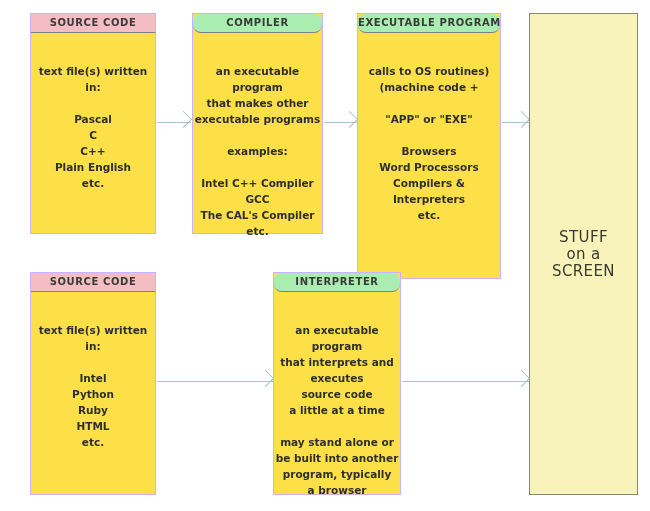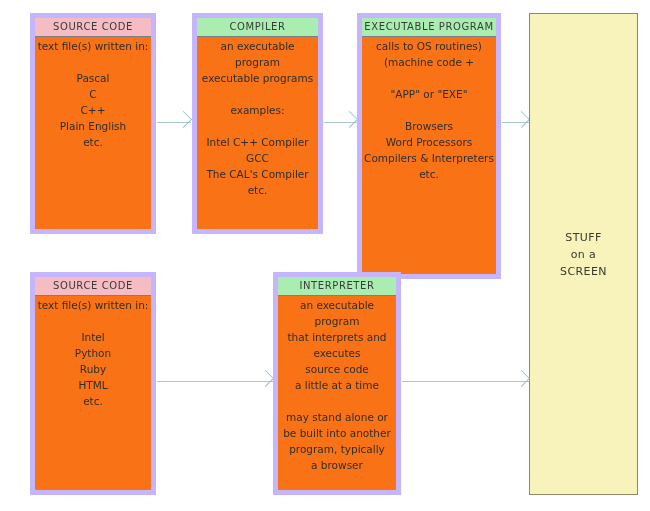"SOURCE CODE" .box { background: #f97316 -> #fde047; border: 5px solid #c4b5fd -> 1px solid #c4b5fd; font-weight: none -> bold }
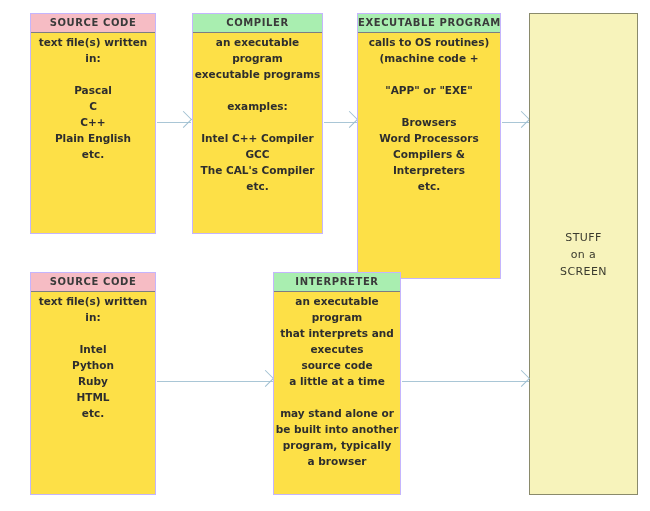"COMPILER" .hdr-green { border-radius: none -> 8px }
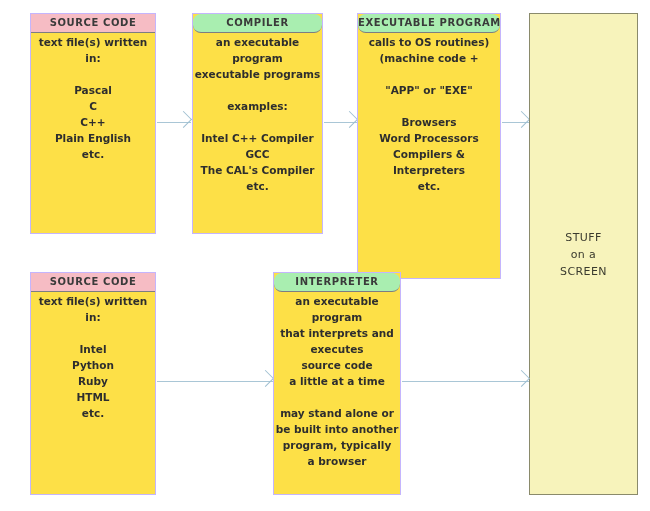"text file(s) written in:" .box-body { padding-top: 1px -> 30px }
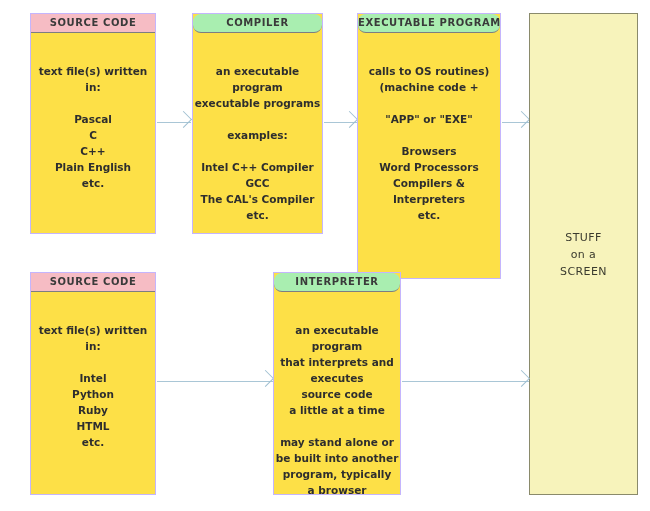"that makes other" span.ln { html: none -> <span>that makes other</span> }
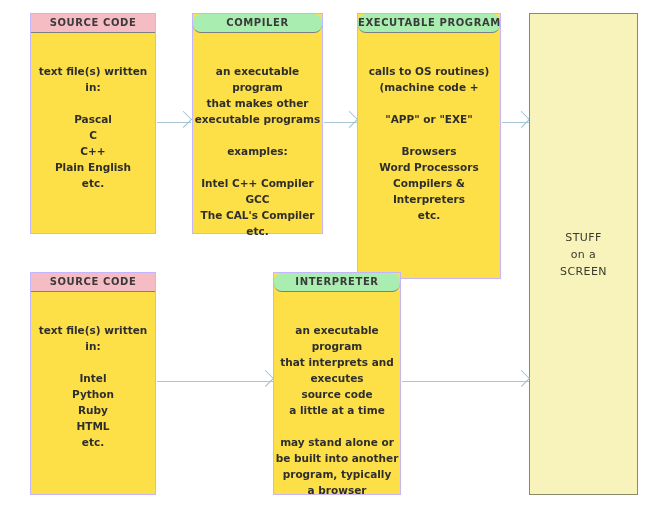"STUFF" .box-yellow .stack { font-size: 11px -> 15px }
